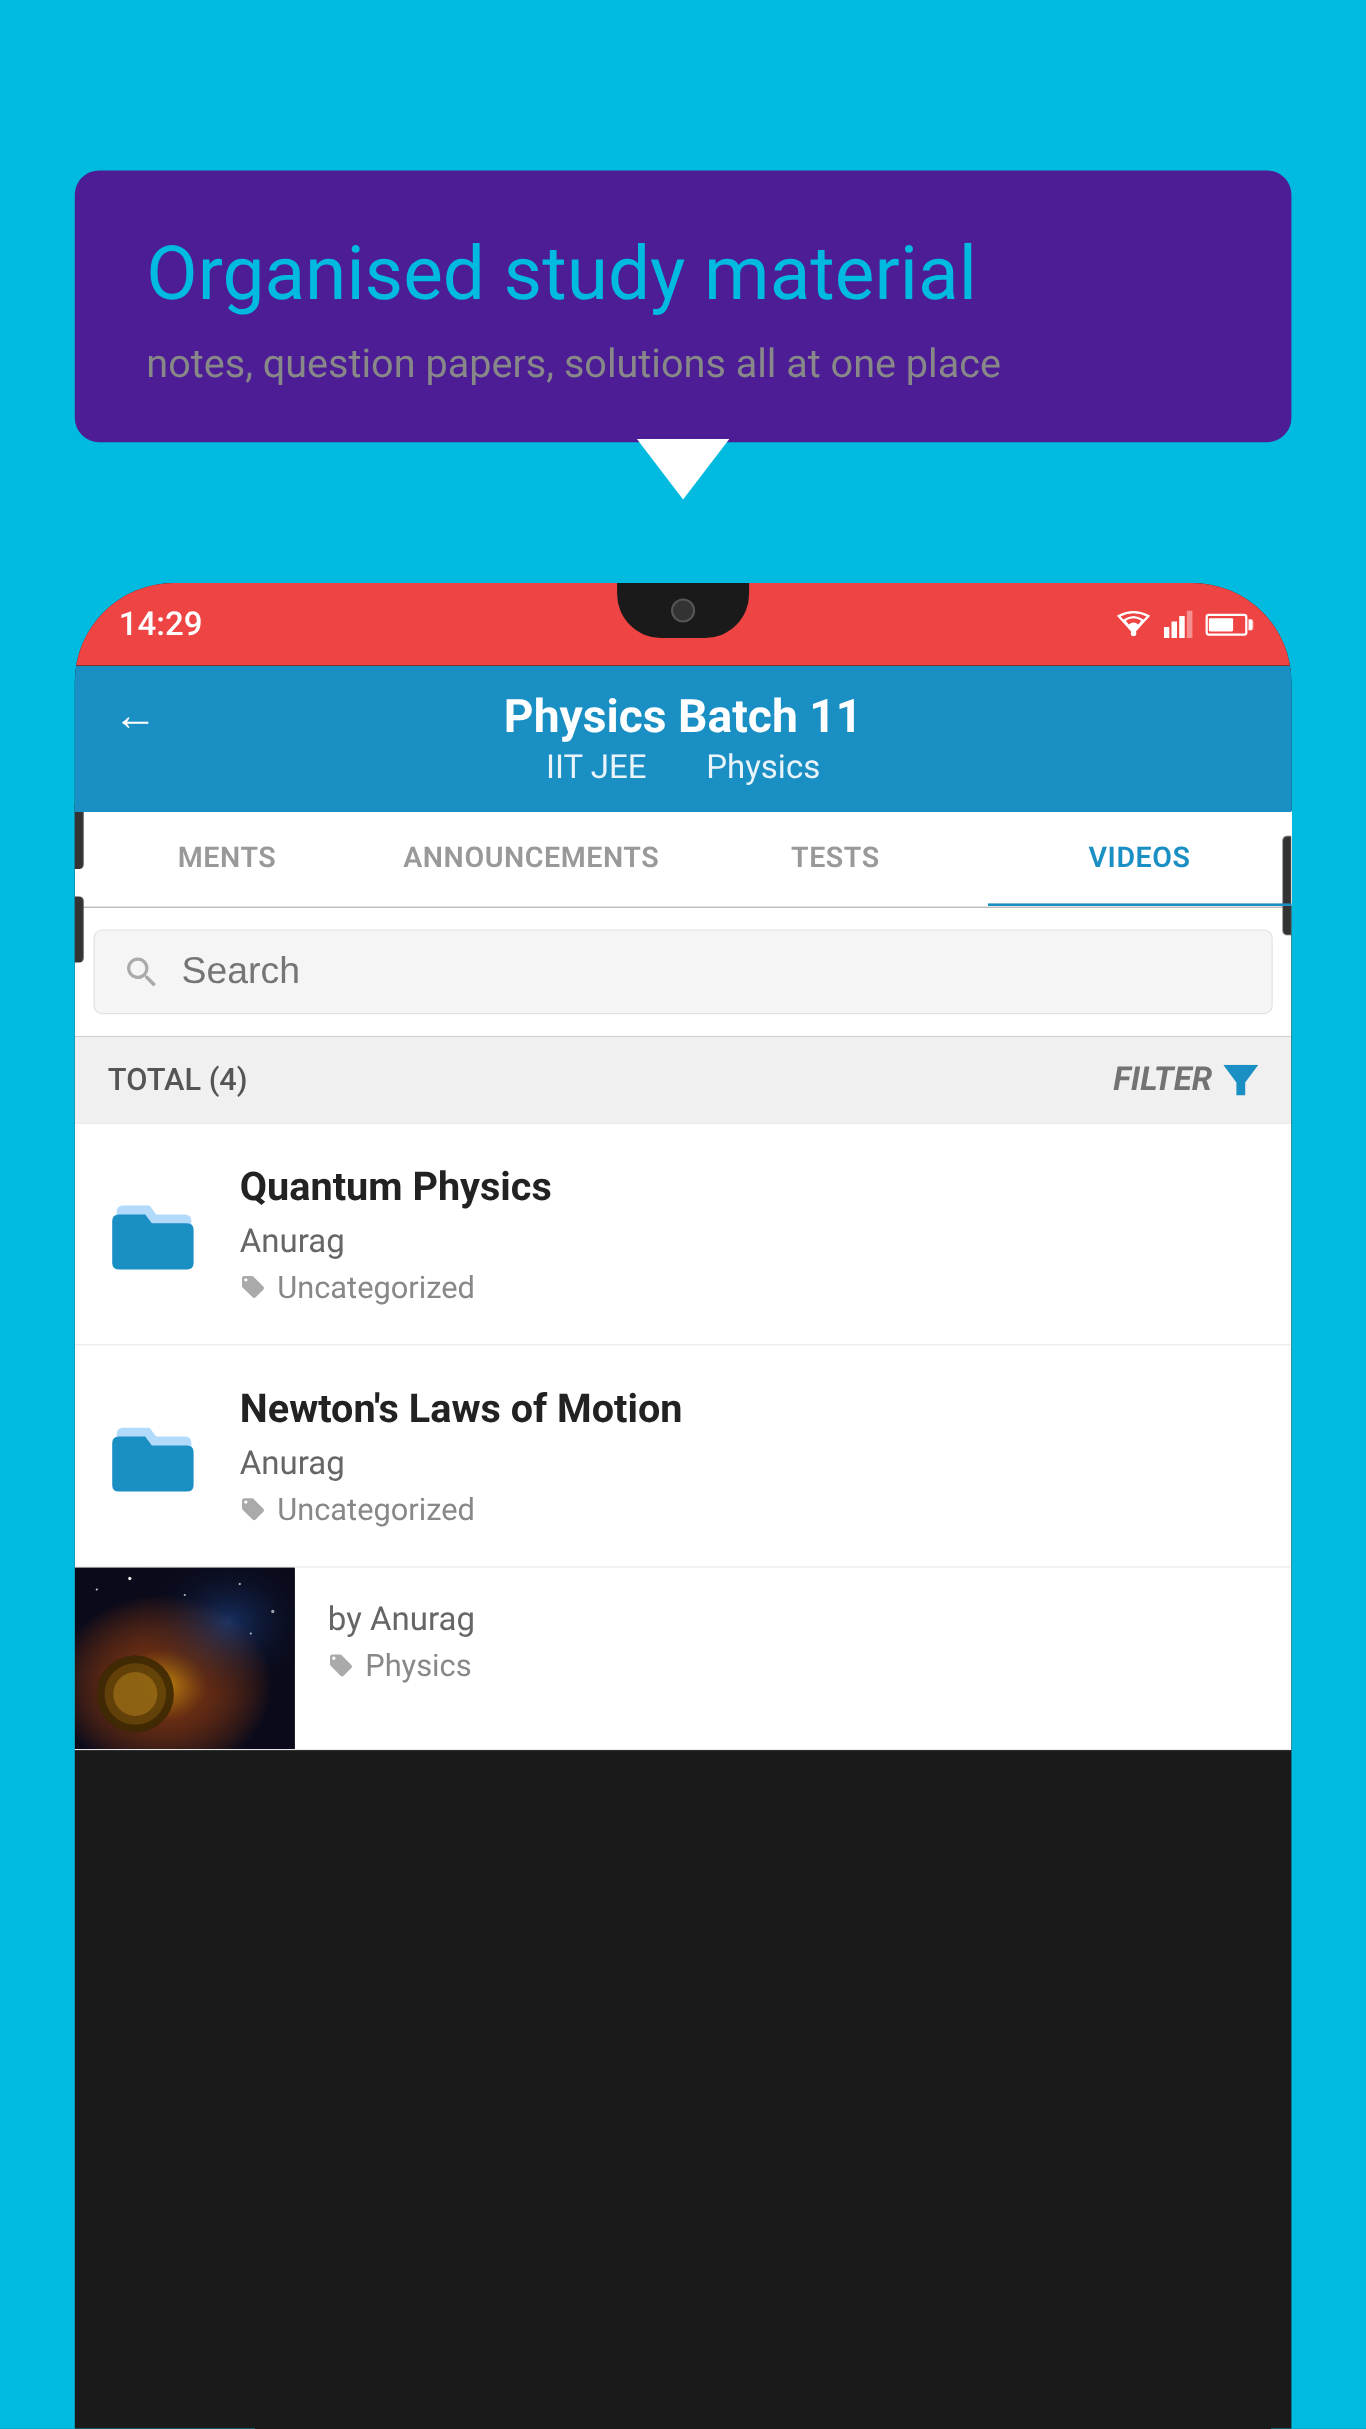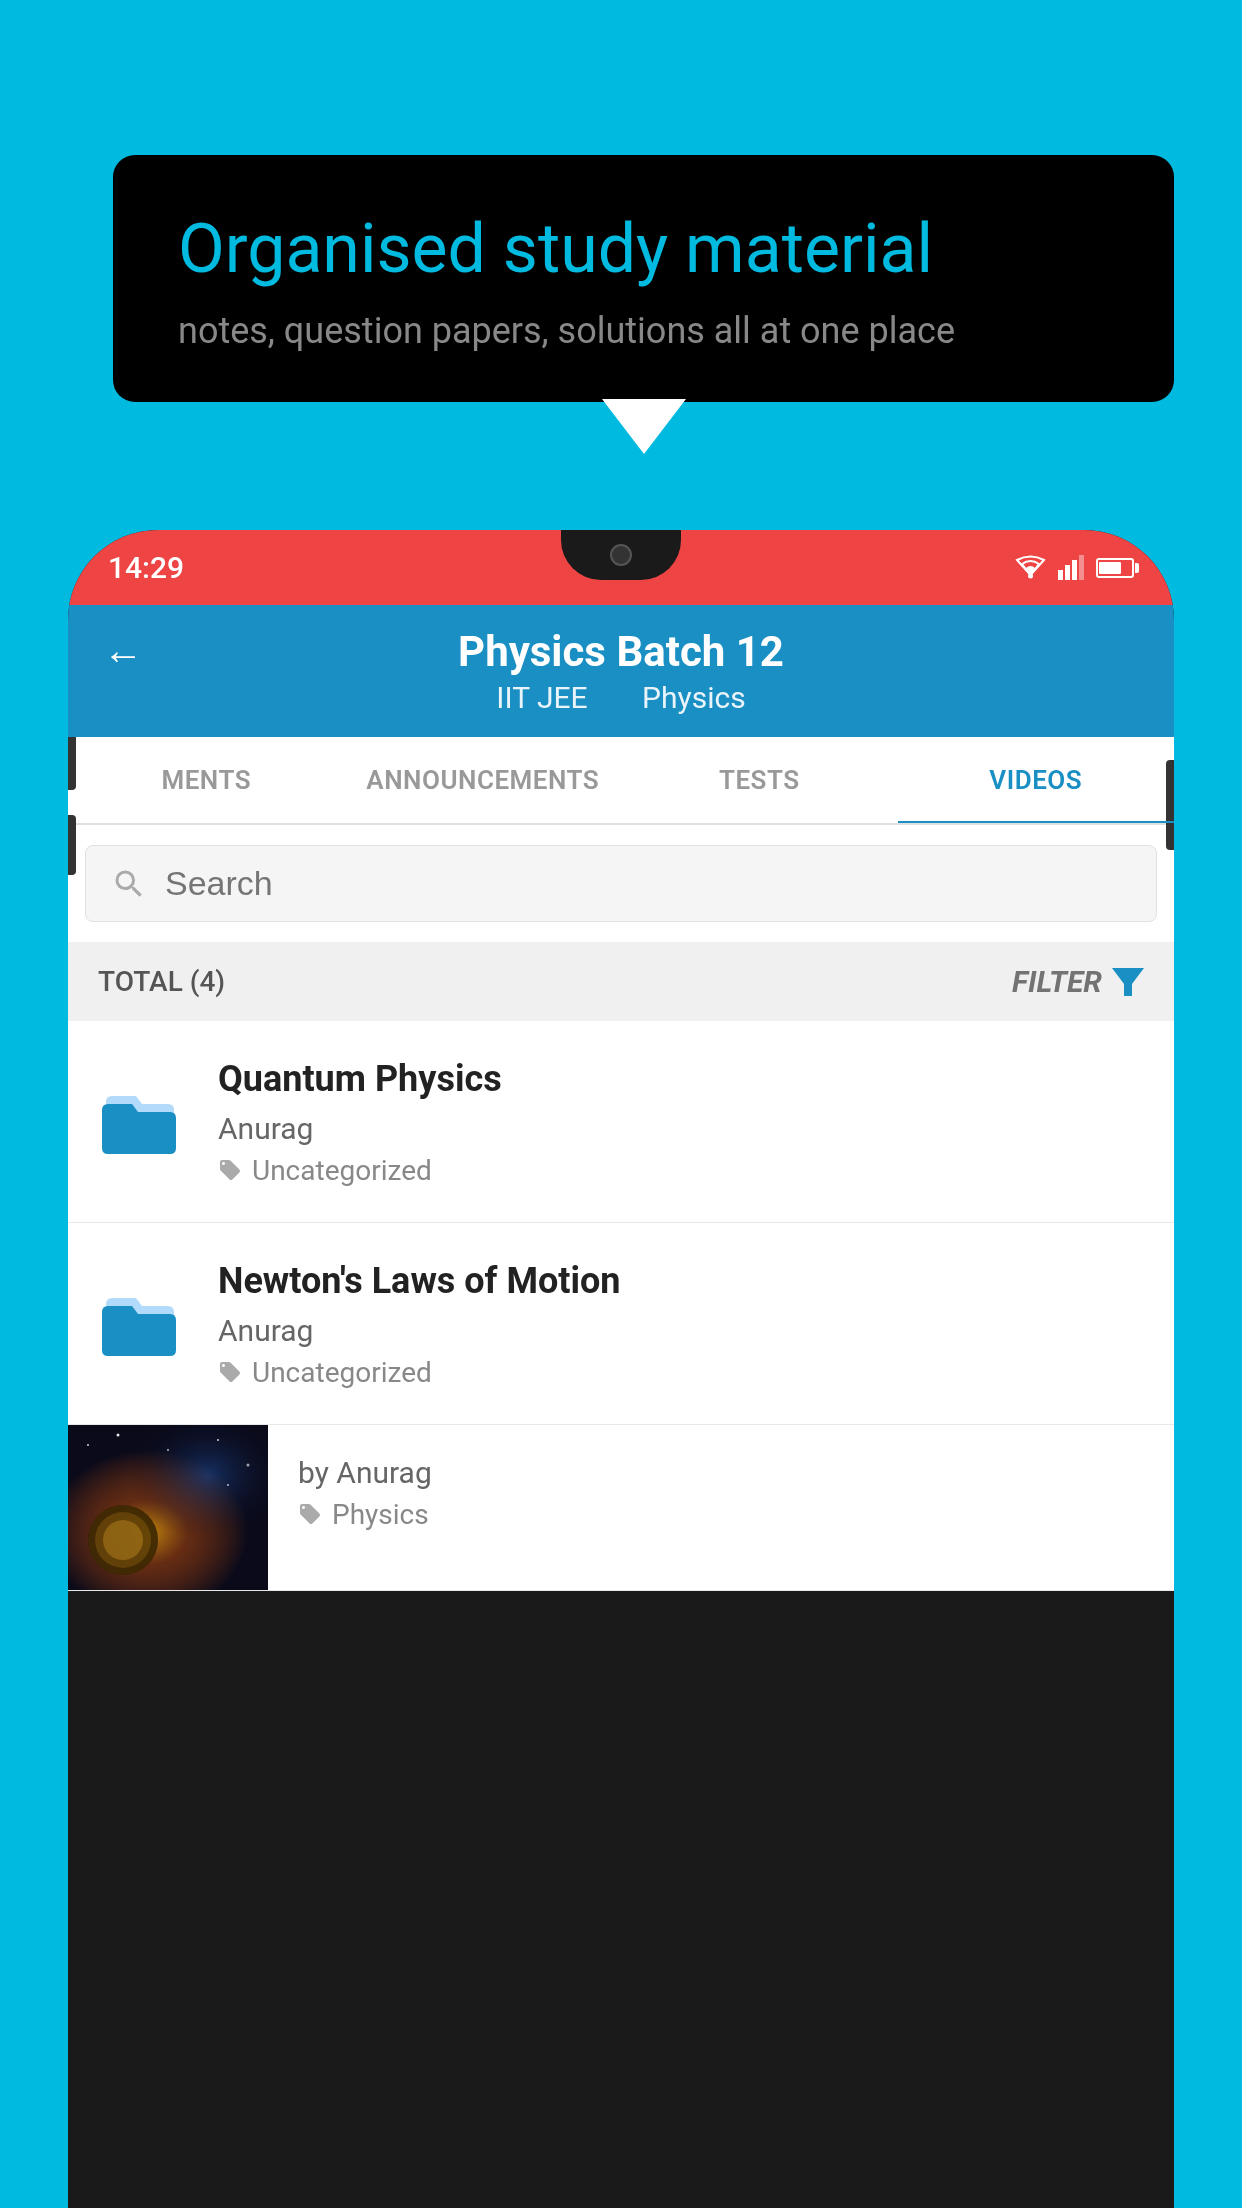"Organised study material" .speech-bubble { background: #000000 -> #4c1d95; margin-left: 45px -> none }
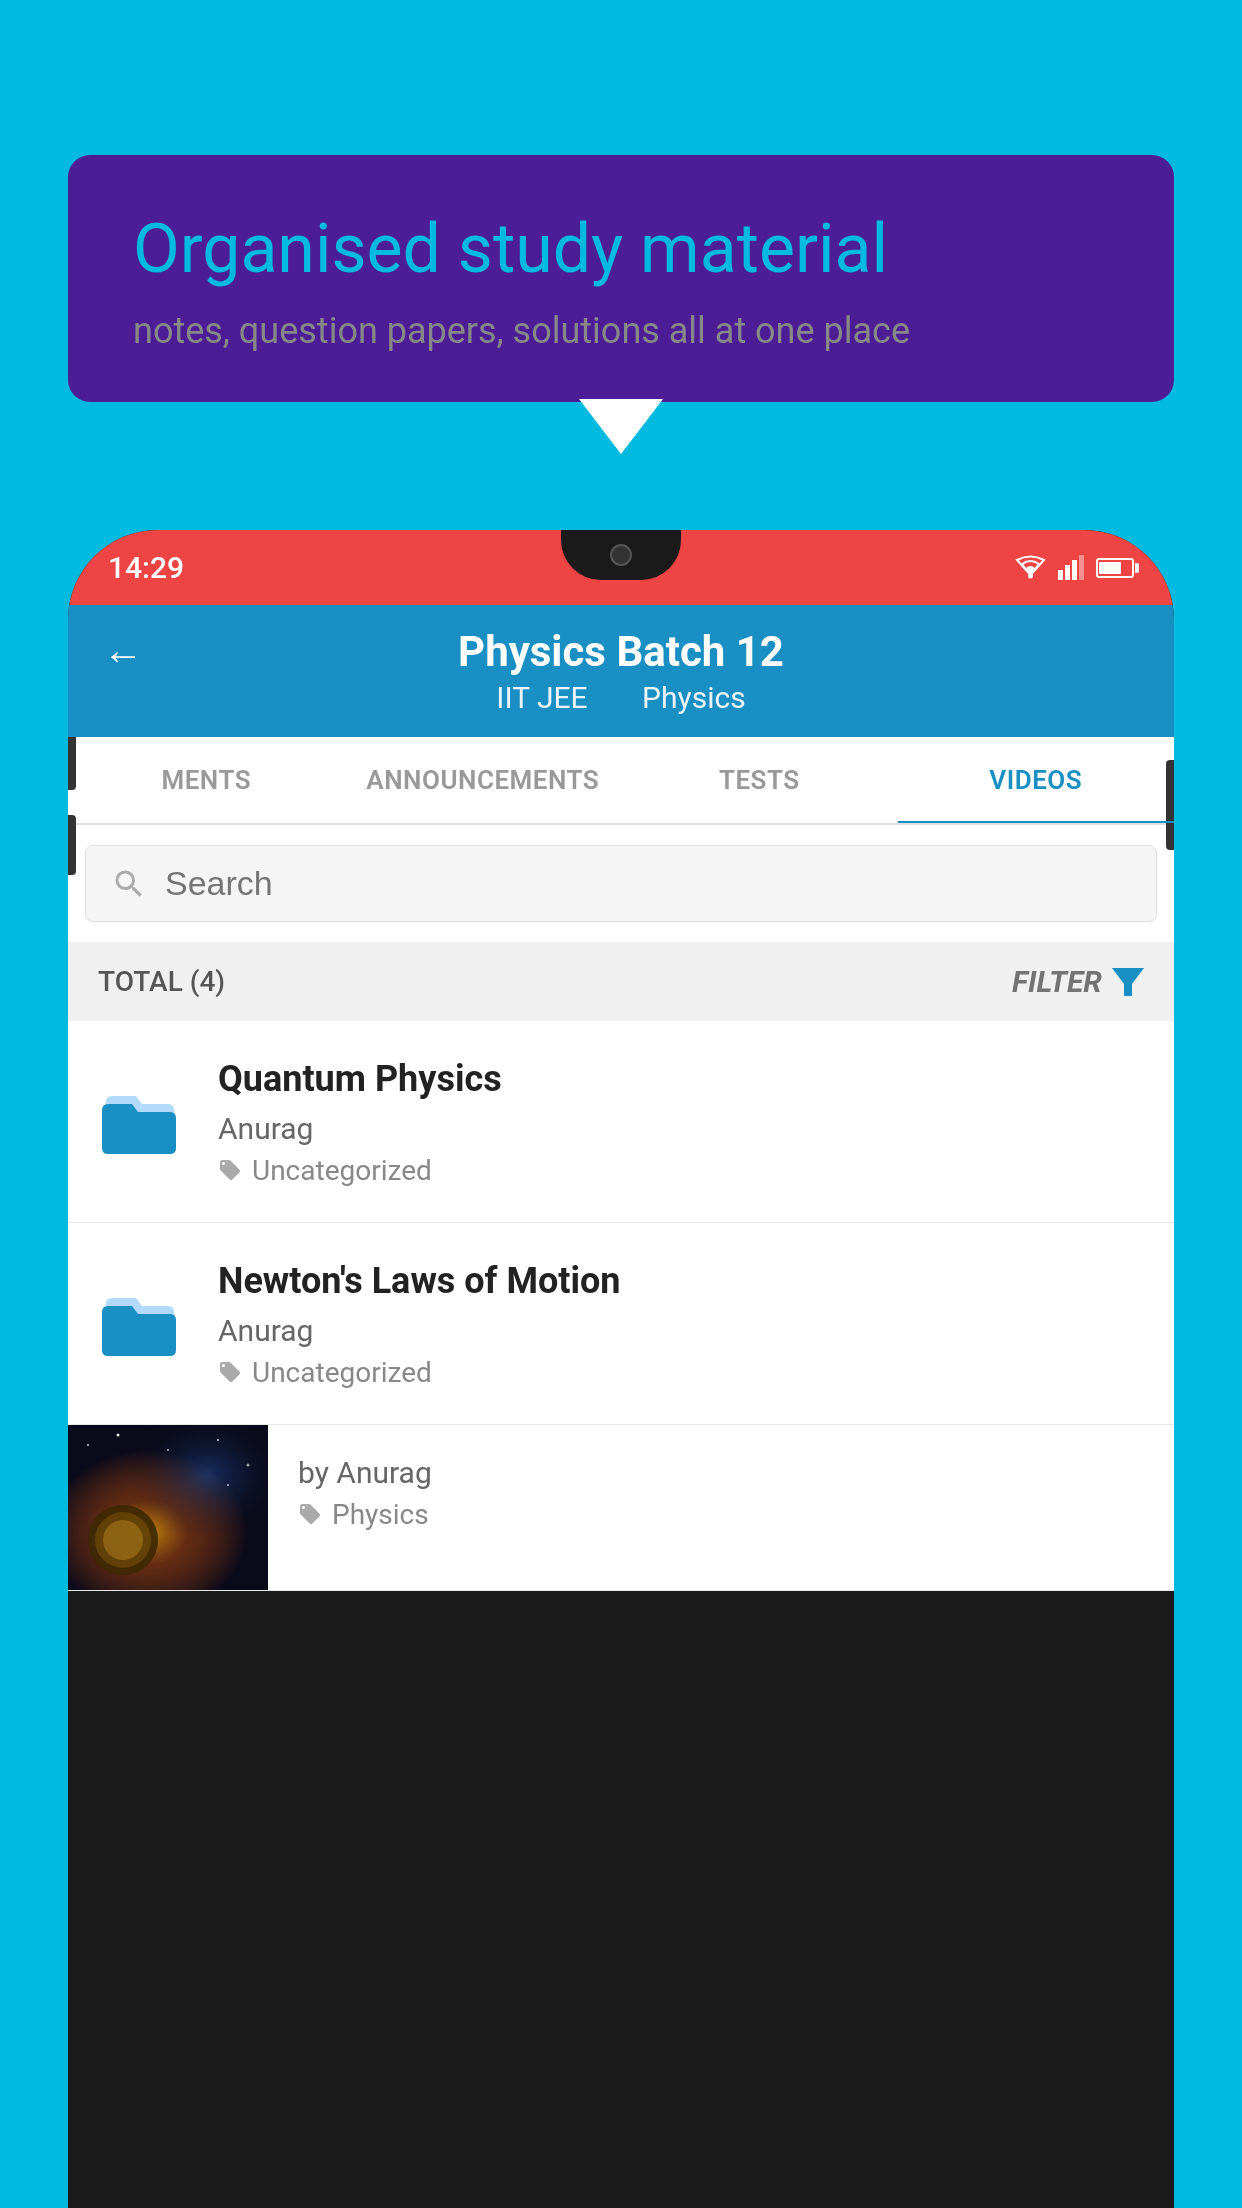"Physics Batch 12" div.title { text: 12 -> 11 }
